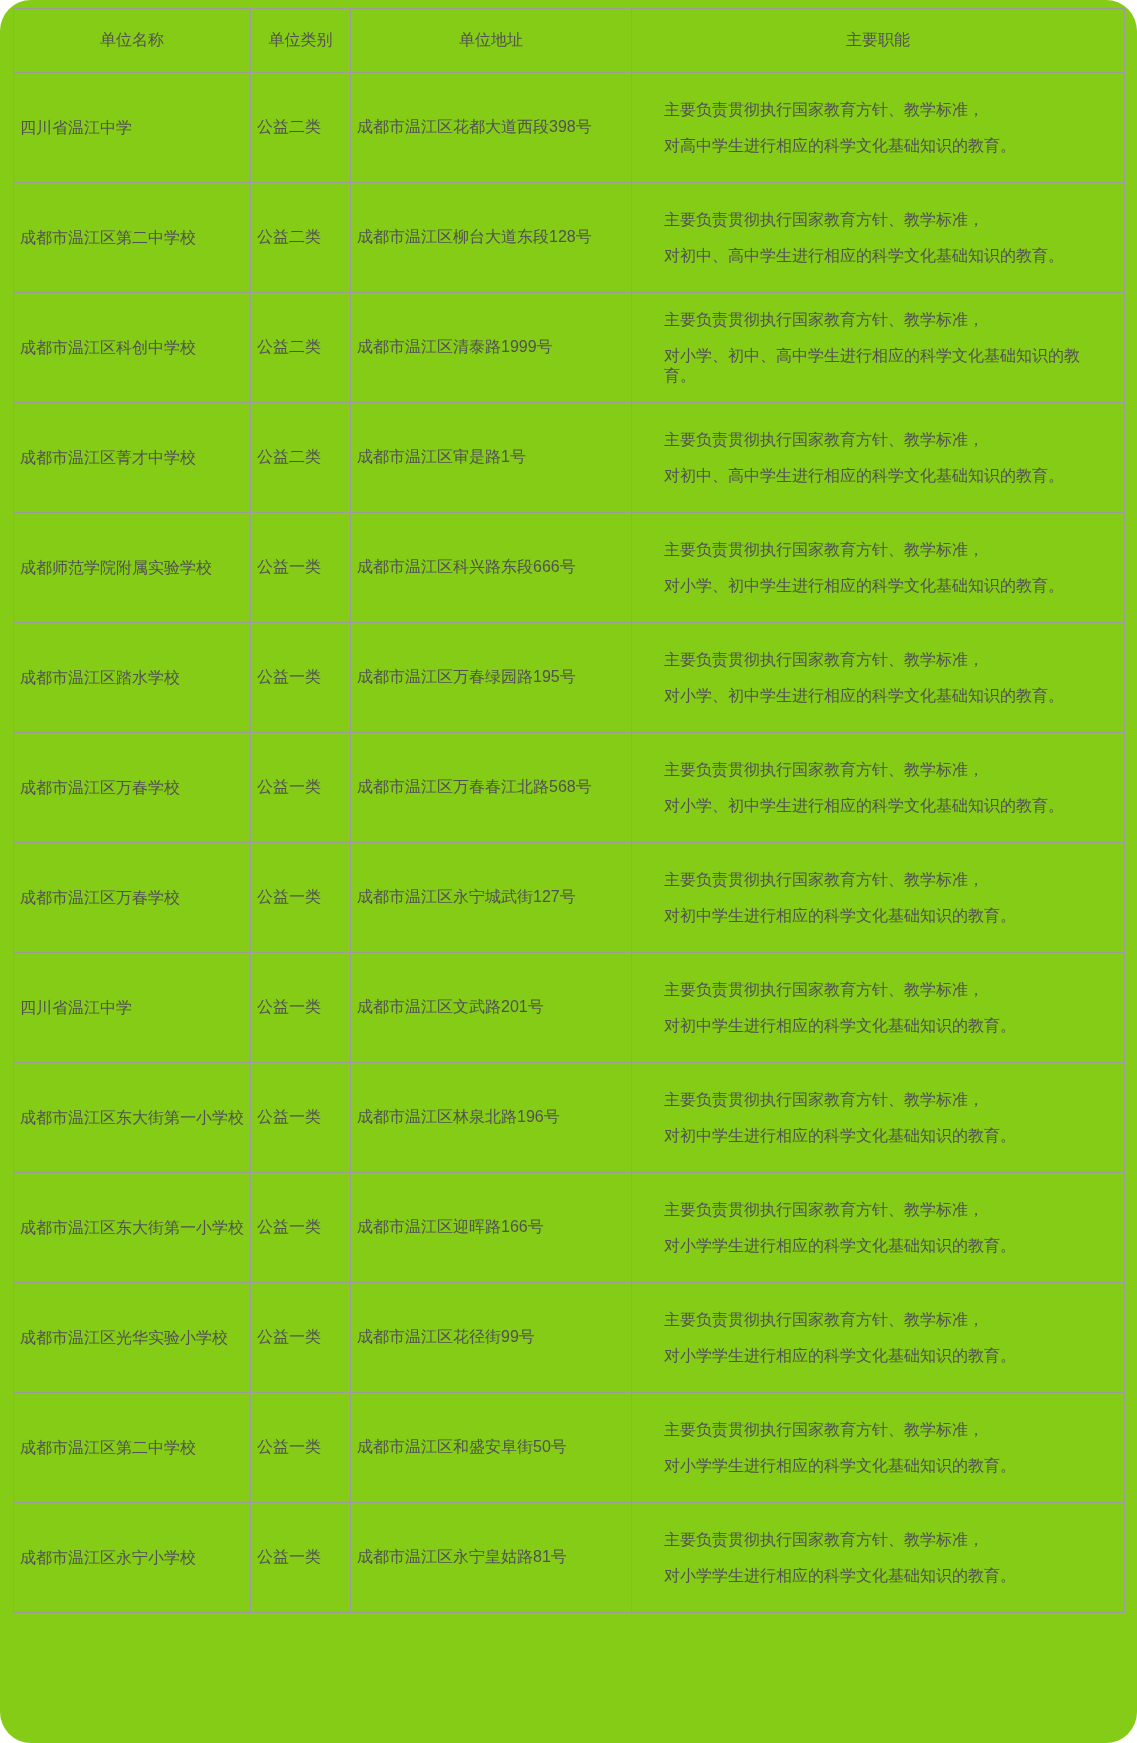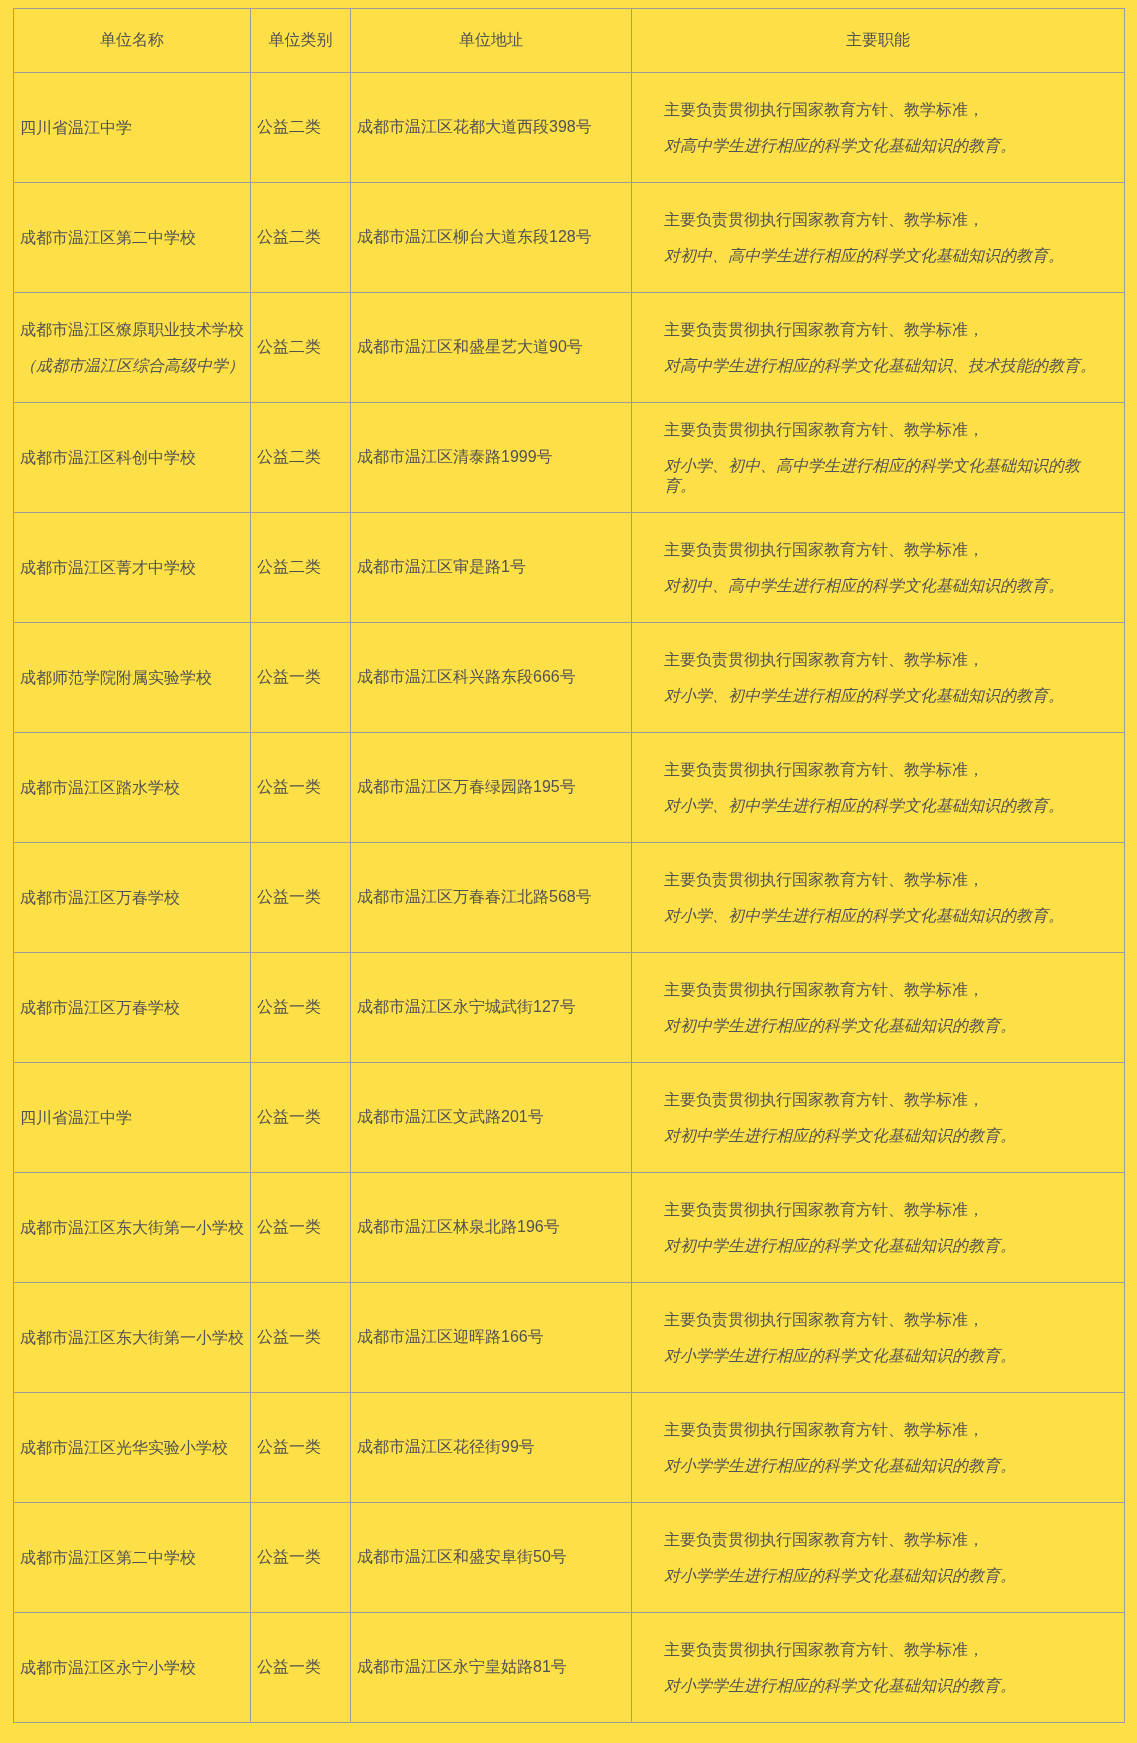"单位名称" .page { background: #fde047 -> #84cc16; border-radius: none -> 31px }
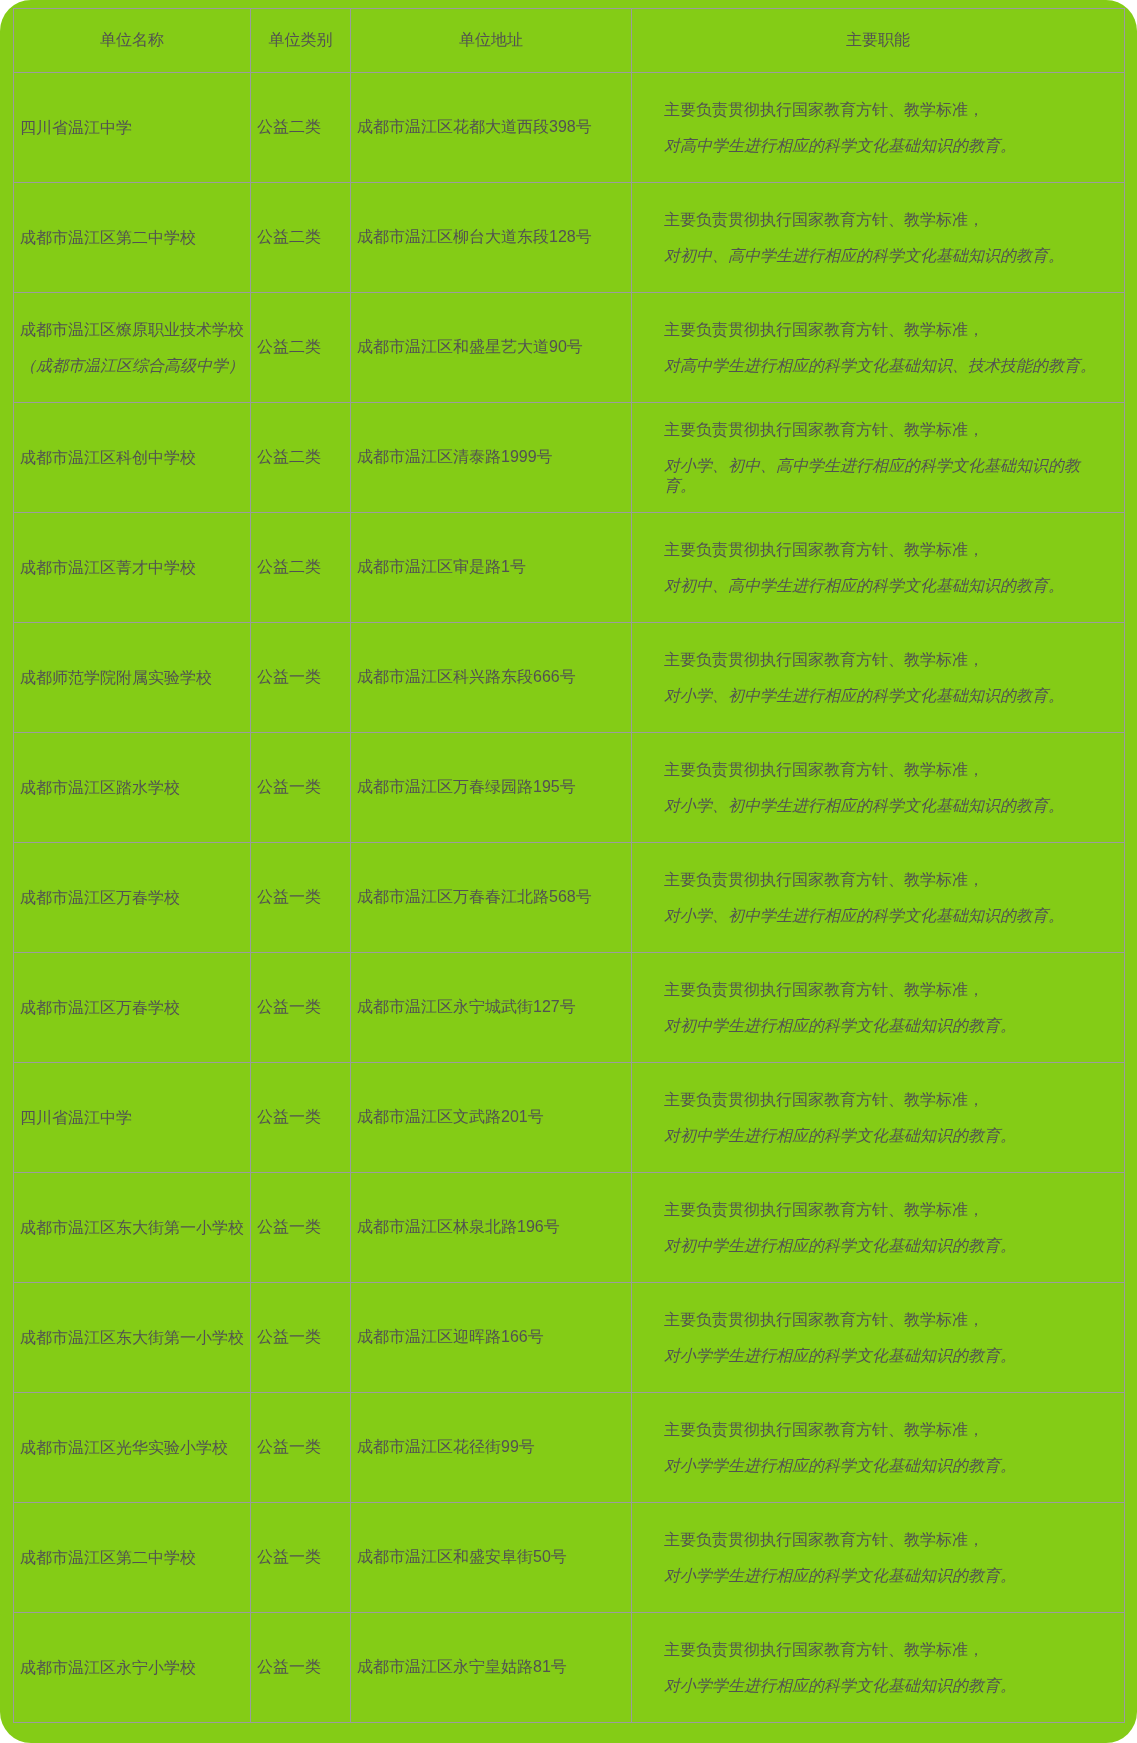"对高中学生进行相应的科学文化基础知识的教育。" .line + .line { font-style: italic -> none }
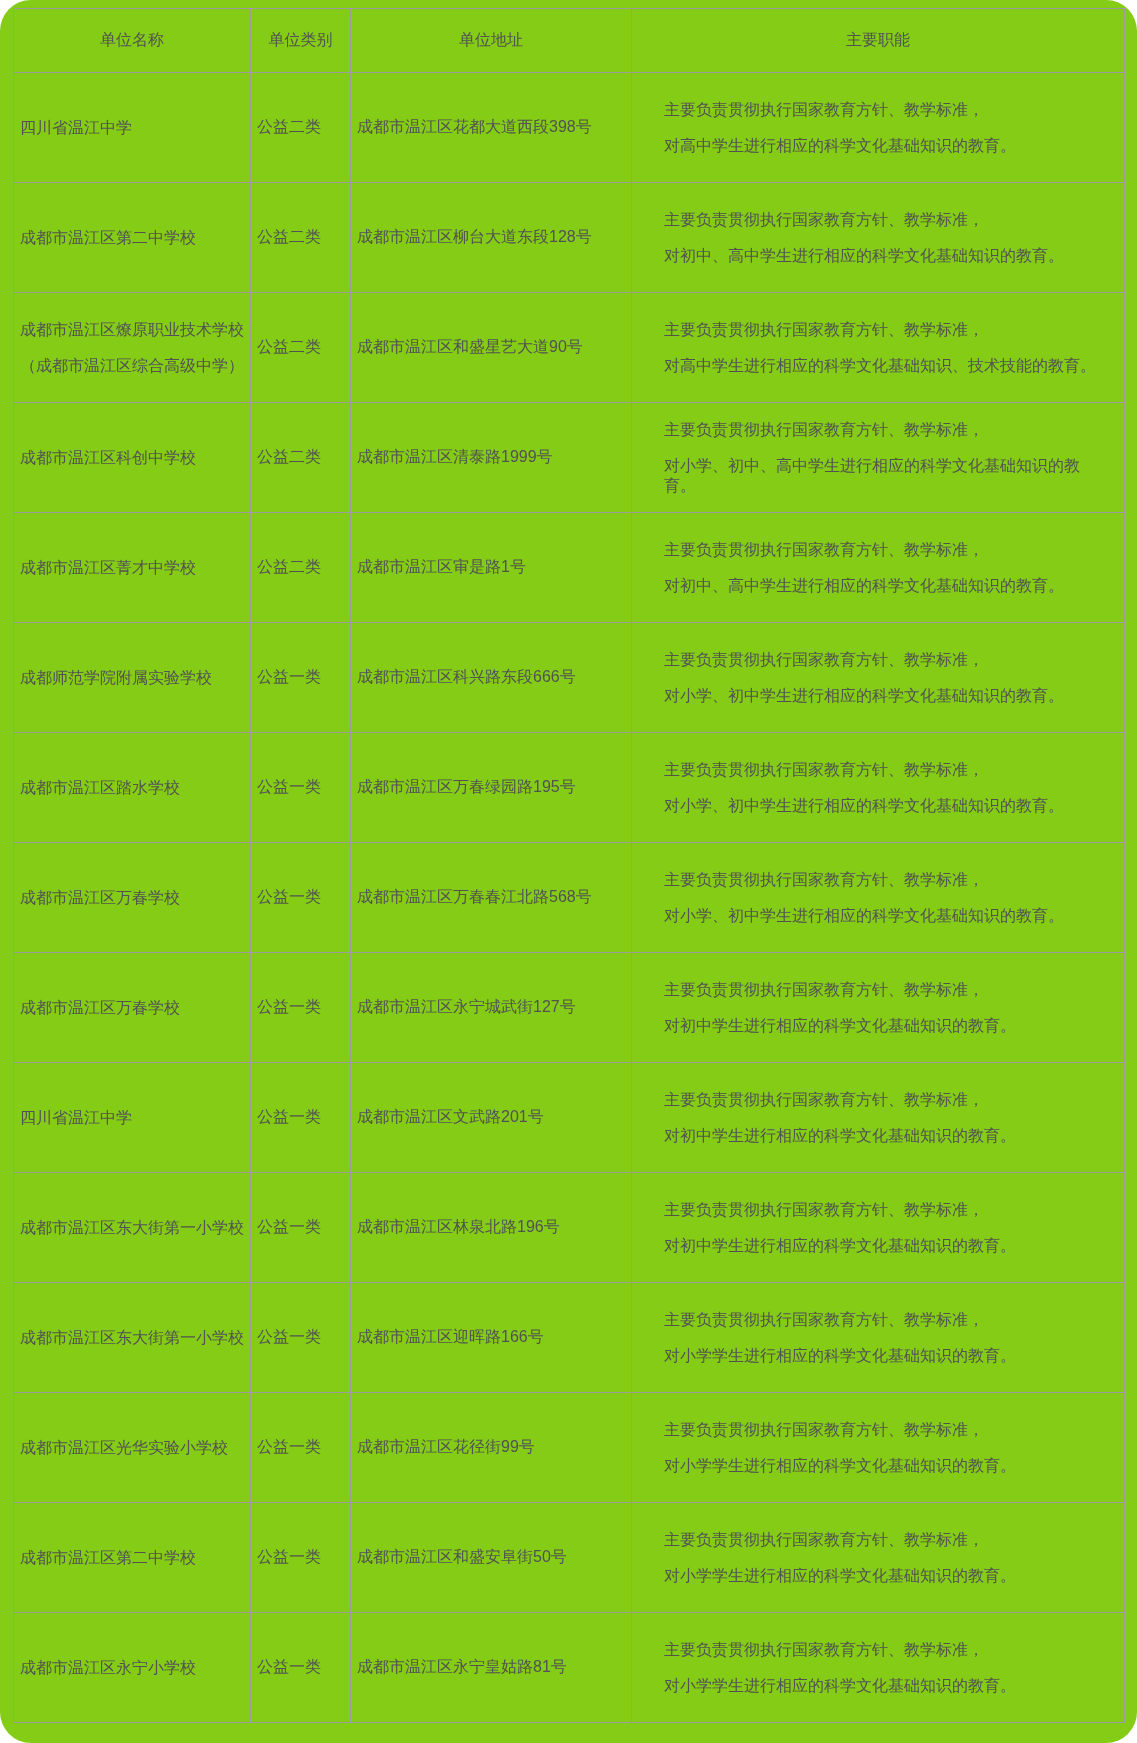"成都市温江区燎原职业技术学校" tr { html: <tr> <td> <div>成都市温江区燎原职业技术学校</div> <div>（成都市温江区综合高级中学）</div> </td> <td>公益二类</td> <td>成都市温江区和盛星艺大道90号</td> <td> <div>主要负责贯彻执行国家教育方针、教学标准，</div> <div>对高中学生进行相应的科学文化基础知识、技术技能的教育。</div> </td> </tr> -> none }
